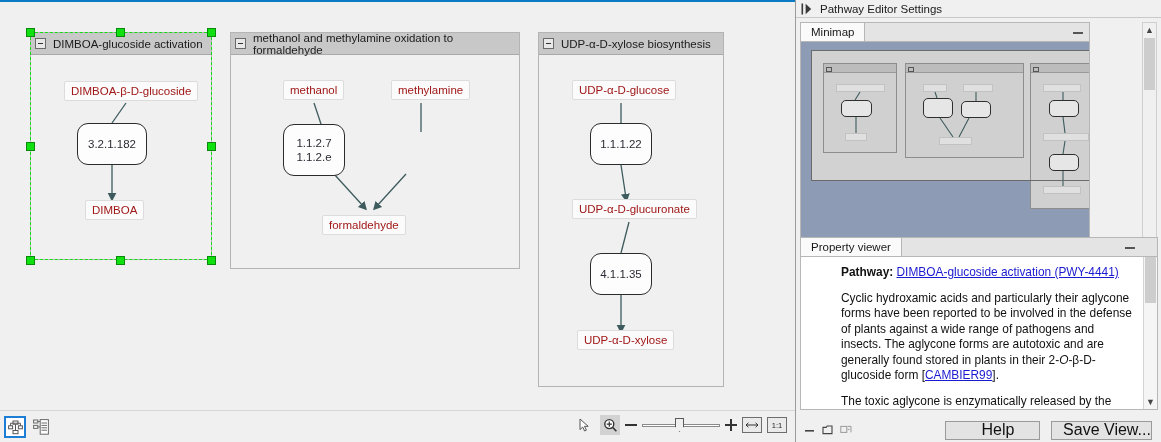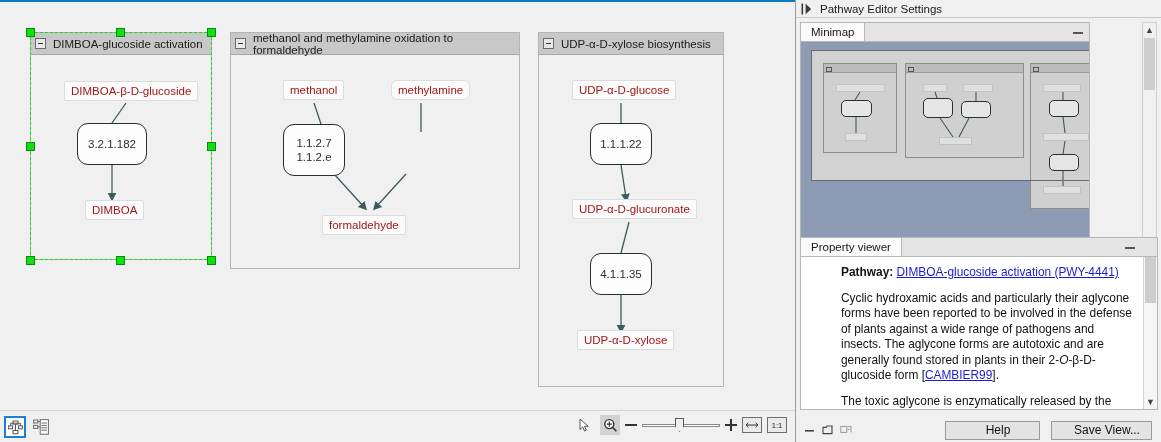"methylamine" div.compound { border-radius: 6px -> none }
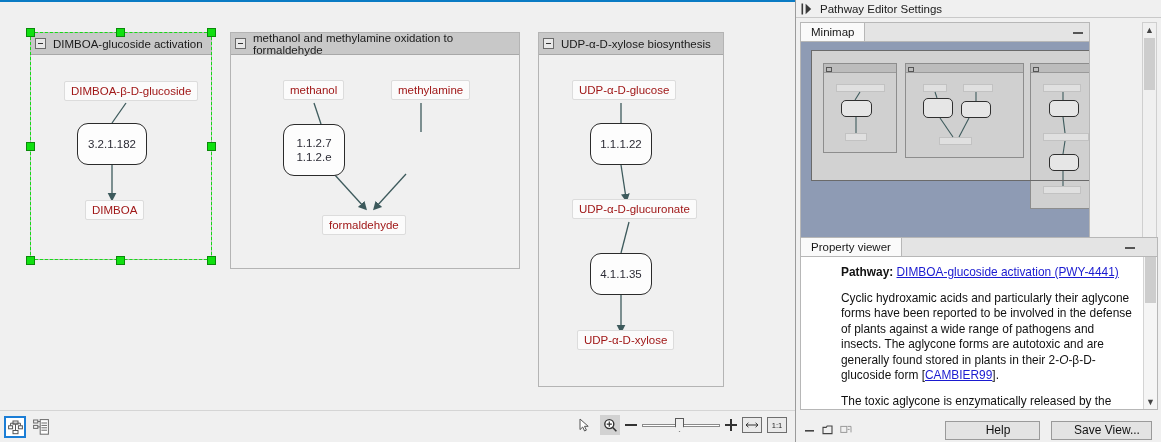"Help" .fbtn { font-size: 12px -> 16px }
